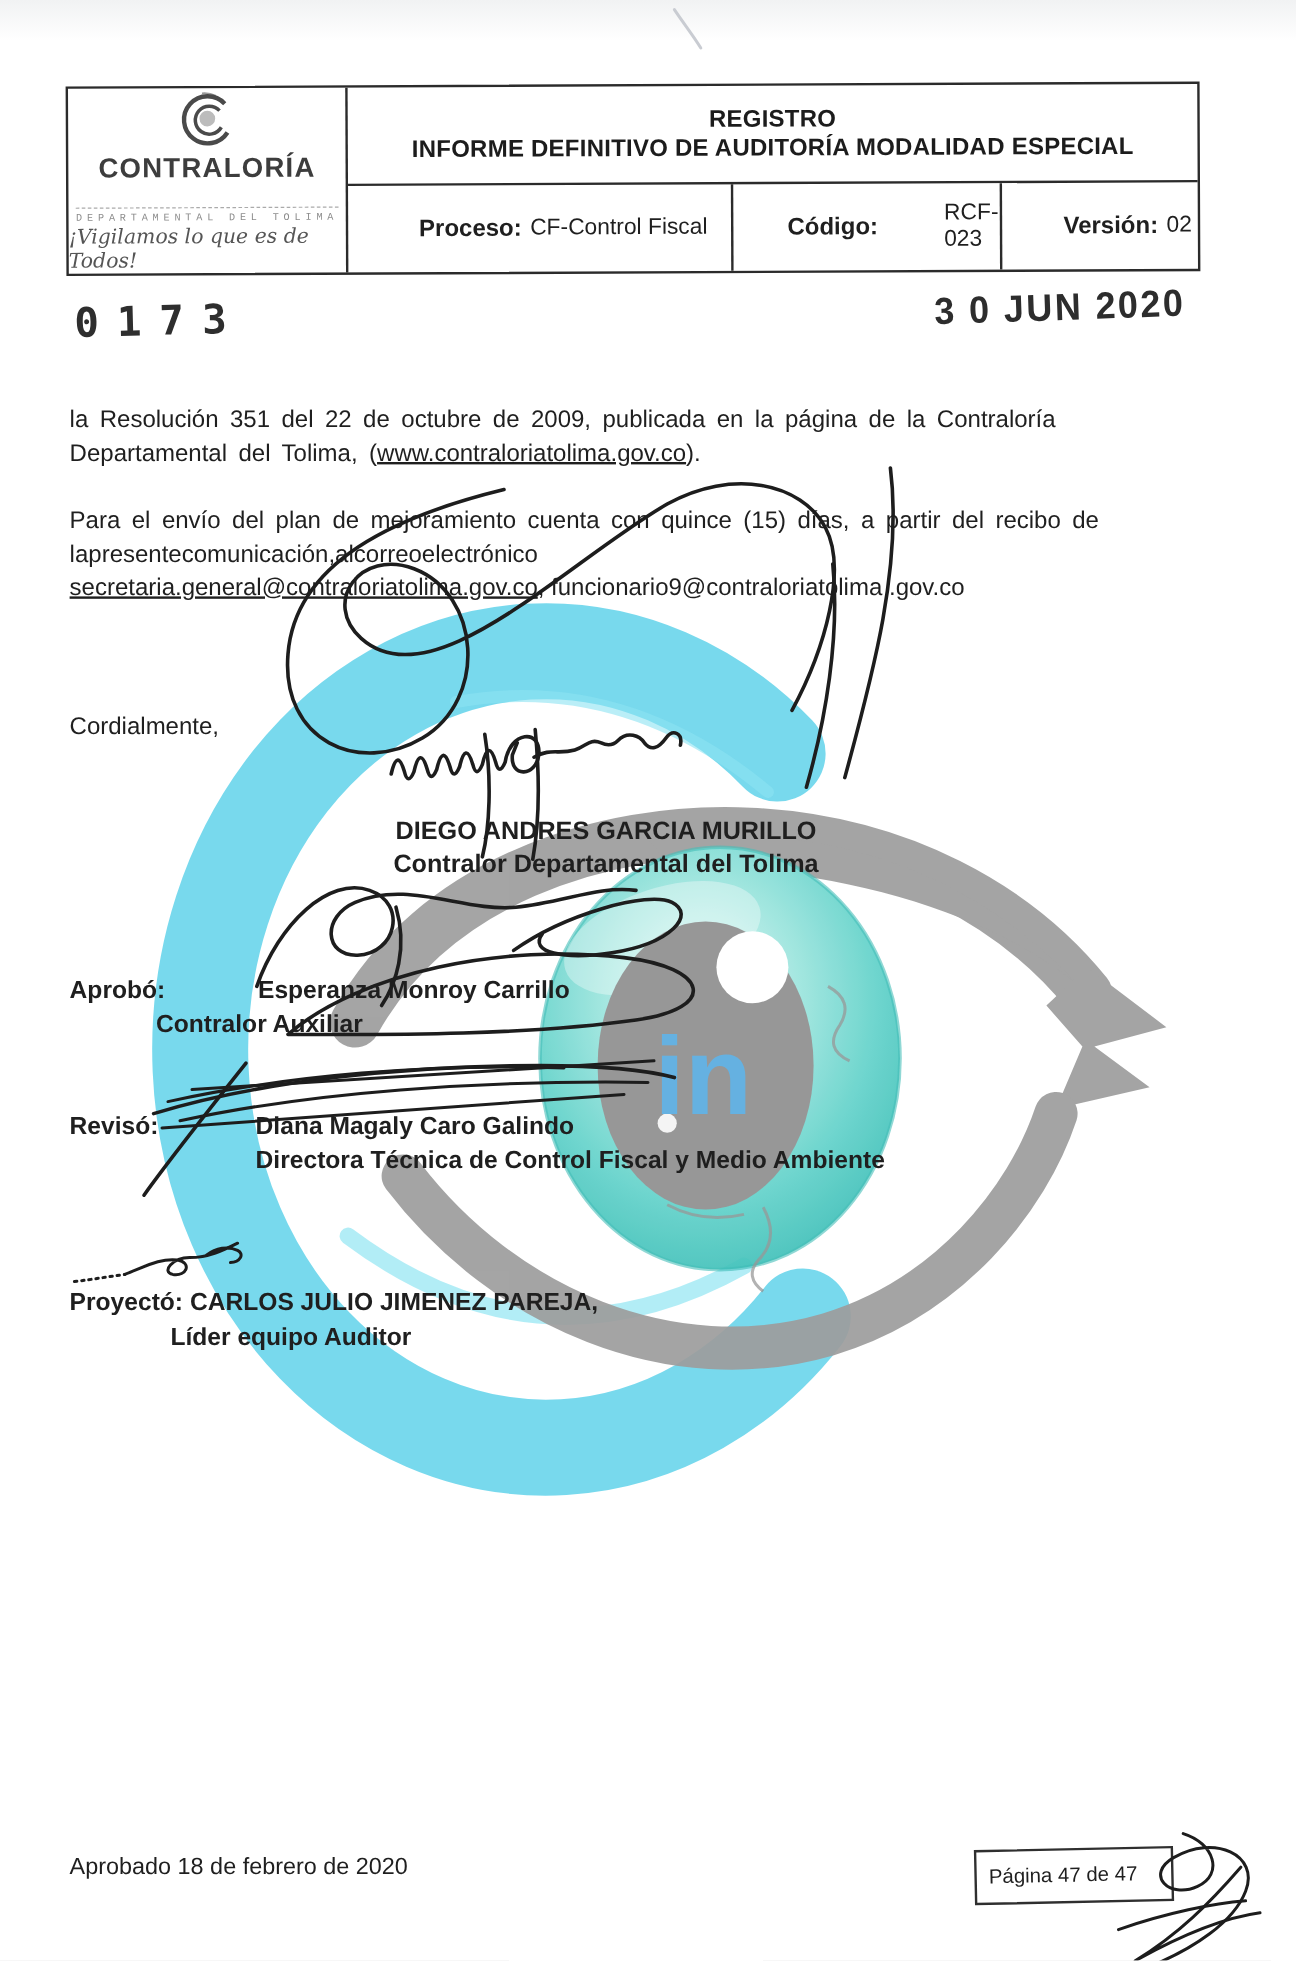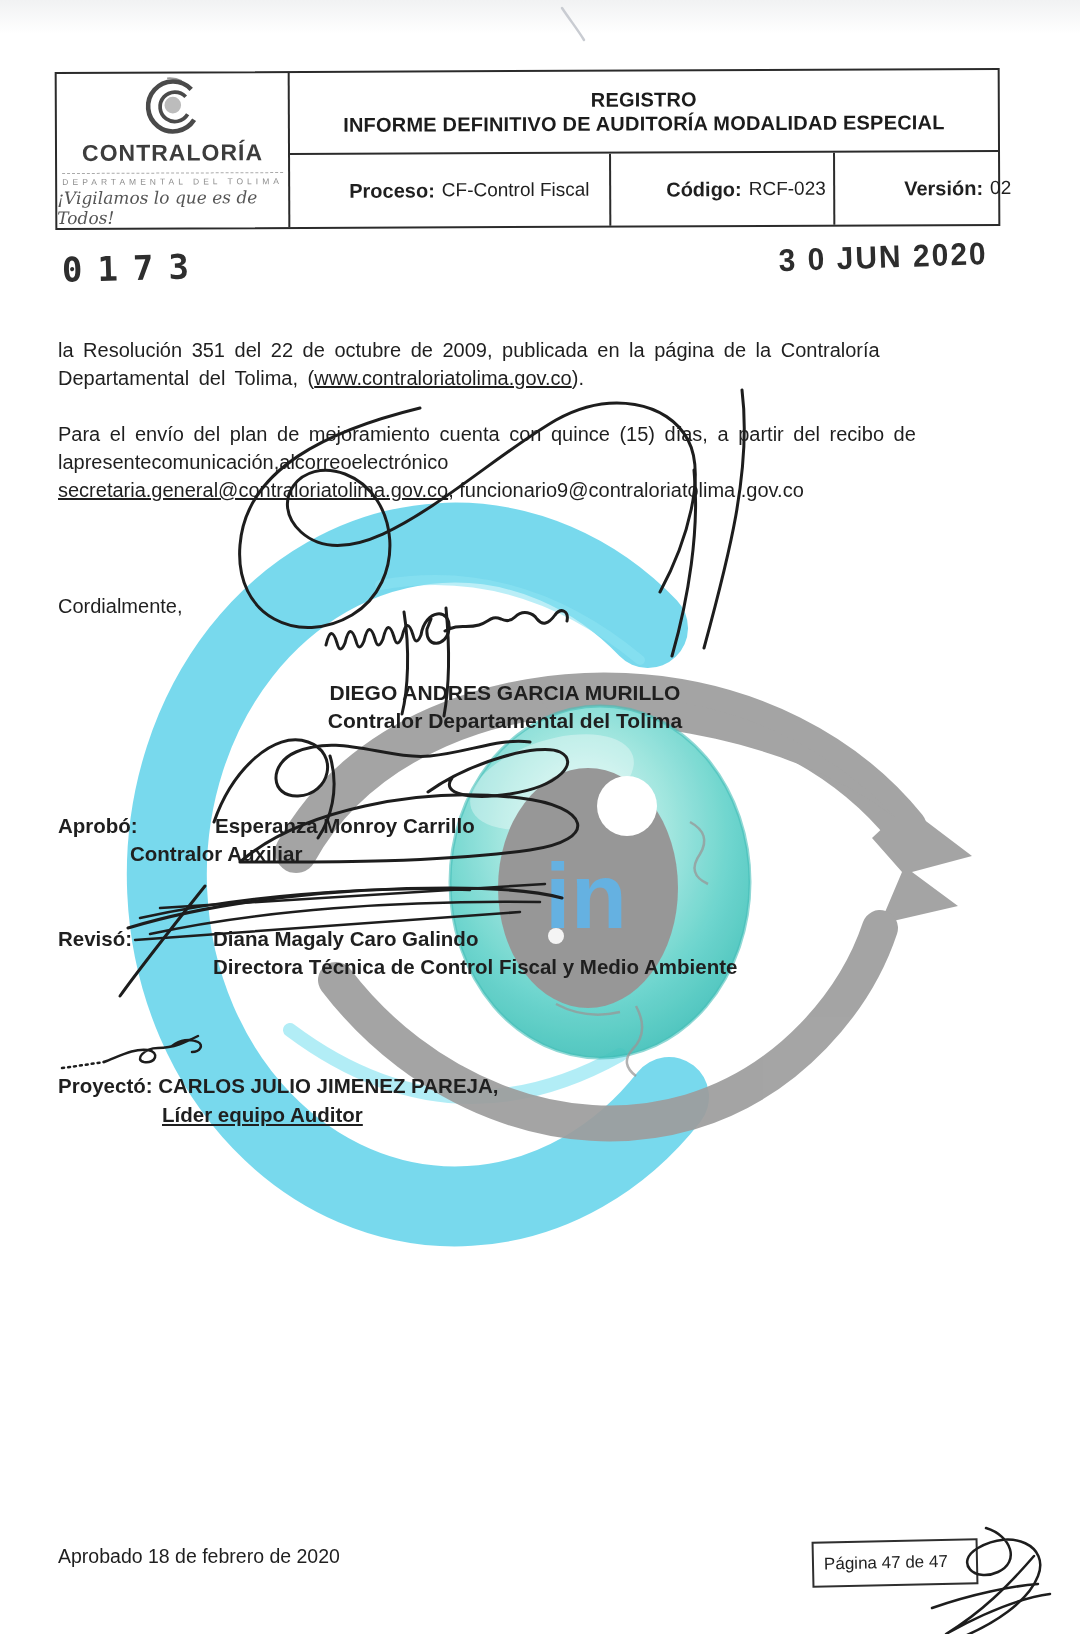"DEPARTAMENTAL DEL TOLIMA" .logo-sub { font-family: none -> Liberation Mono, monospace; margin-top: 6px -> 19px }
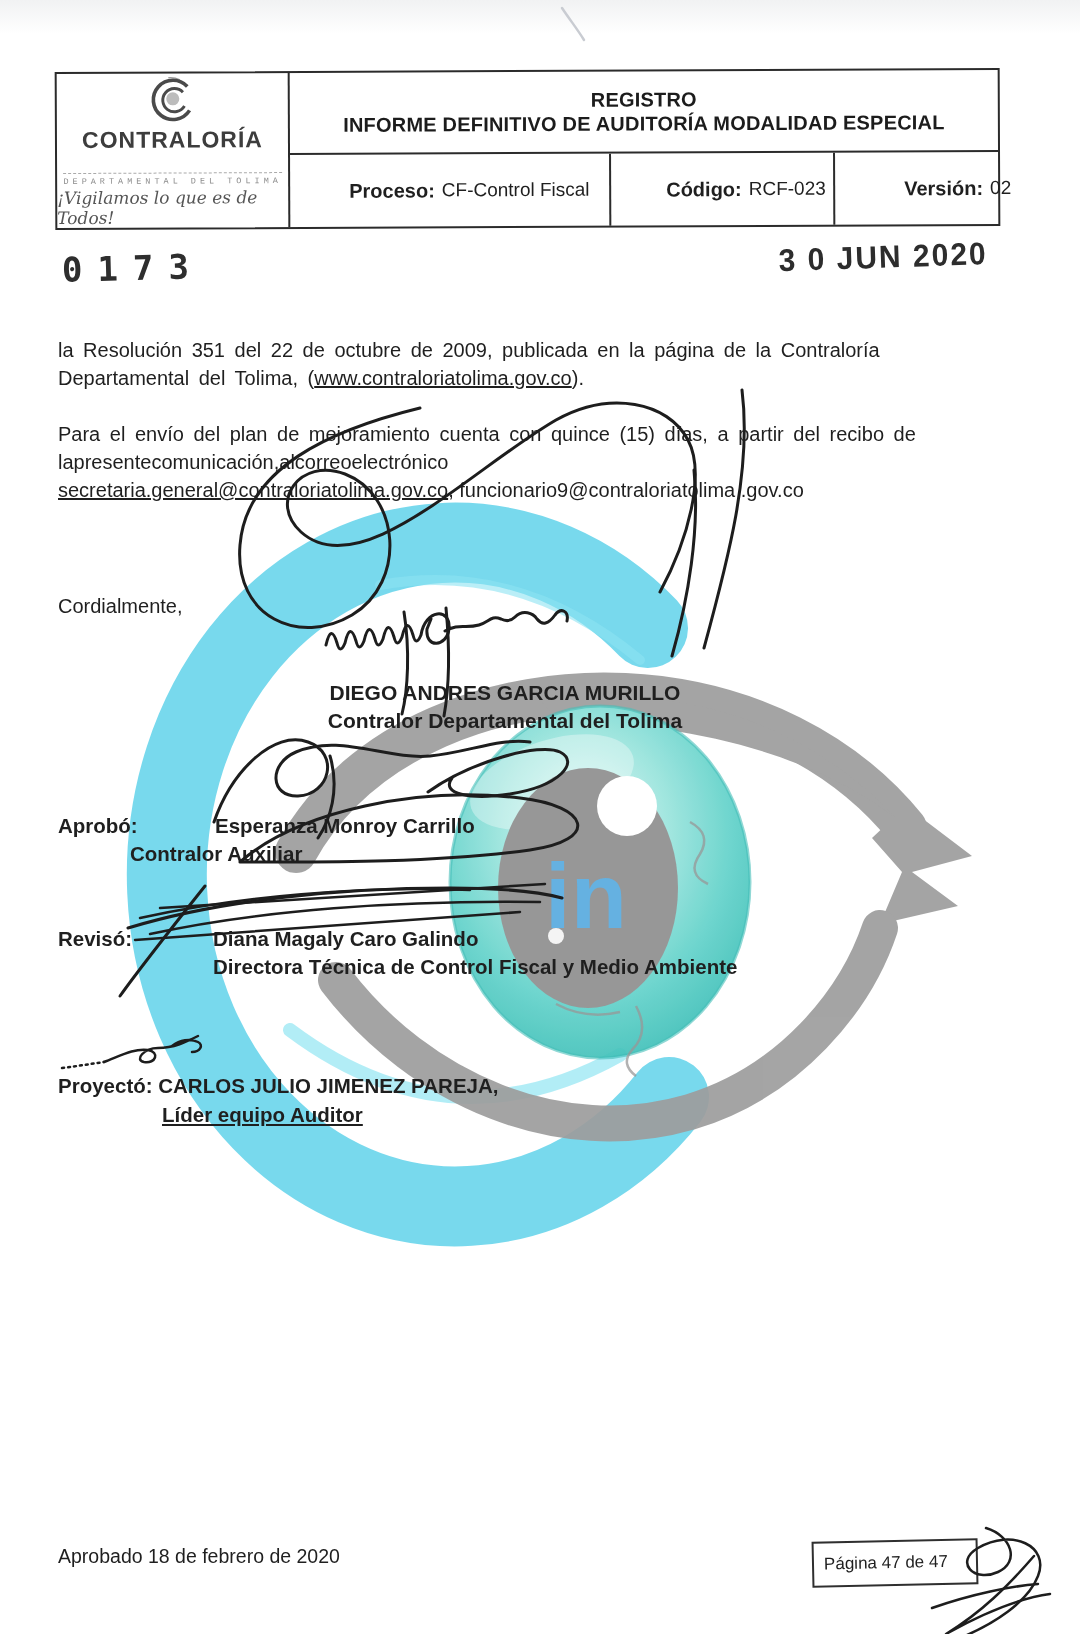"Código:" .cell-codigo { gap: none -> 48px; padding-left: 10px -> 0 }
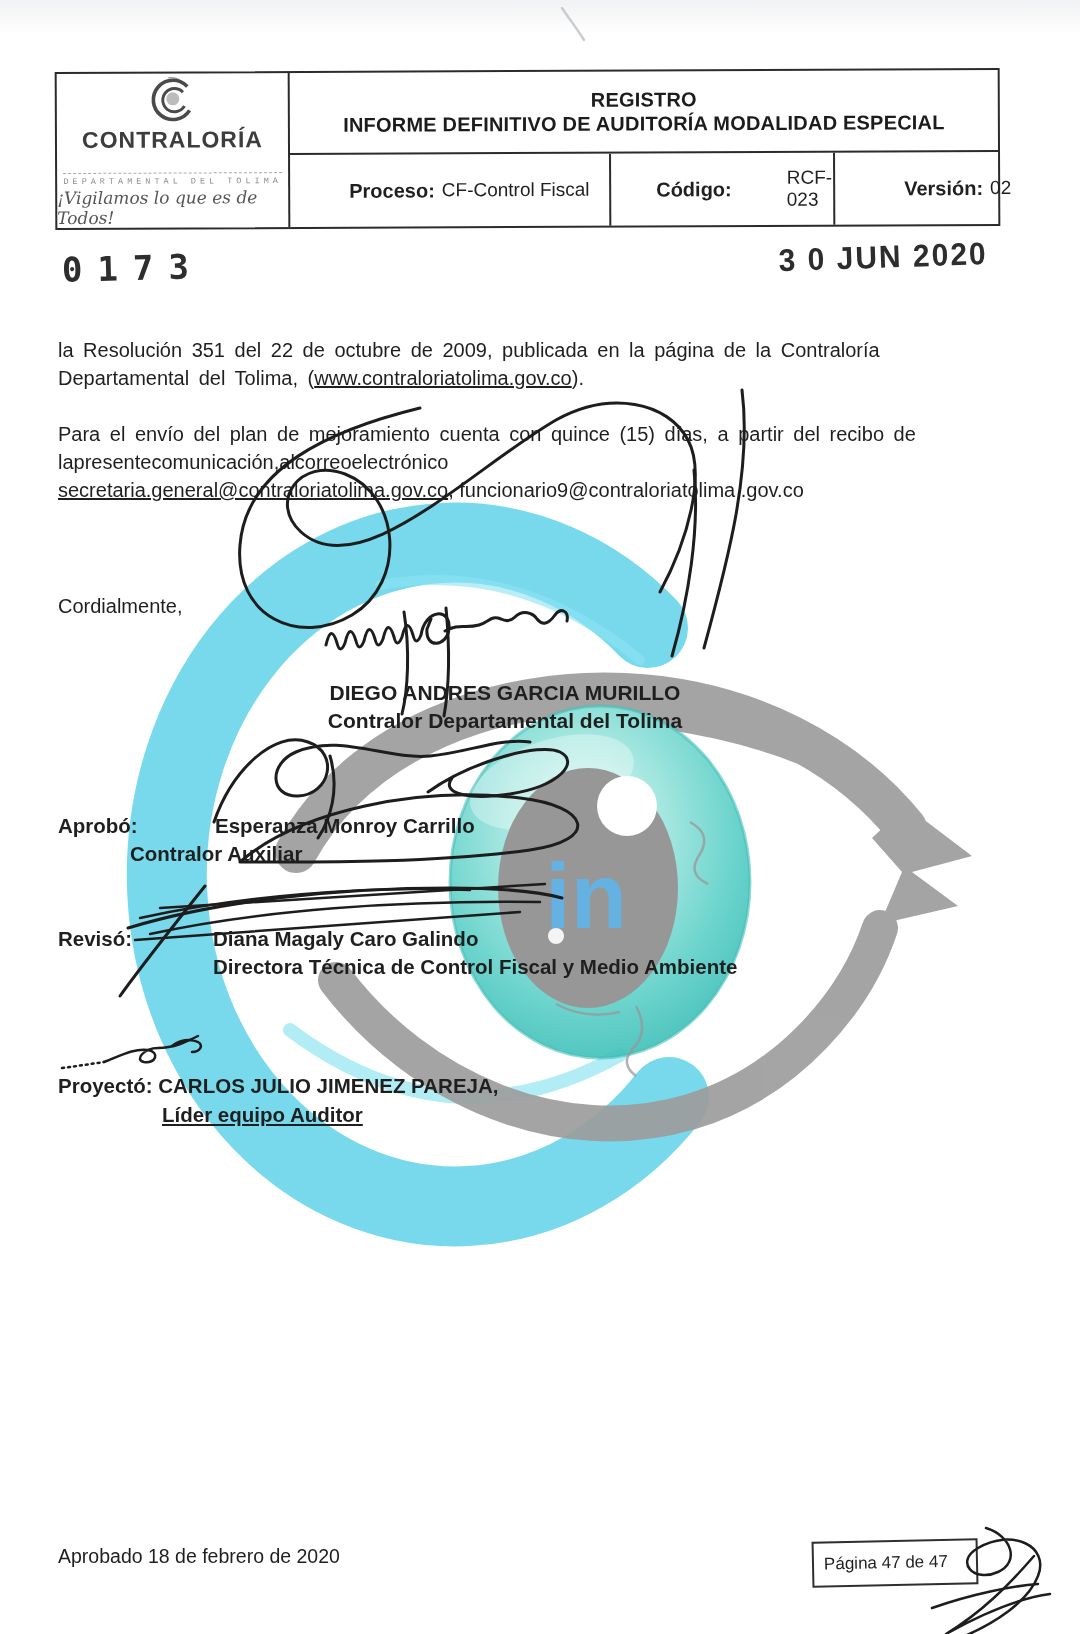"Versión:" .cell-version { padding-left: 24px -> 6px }
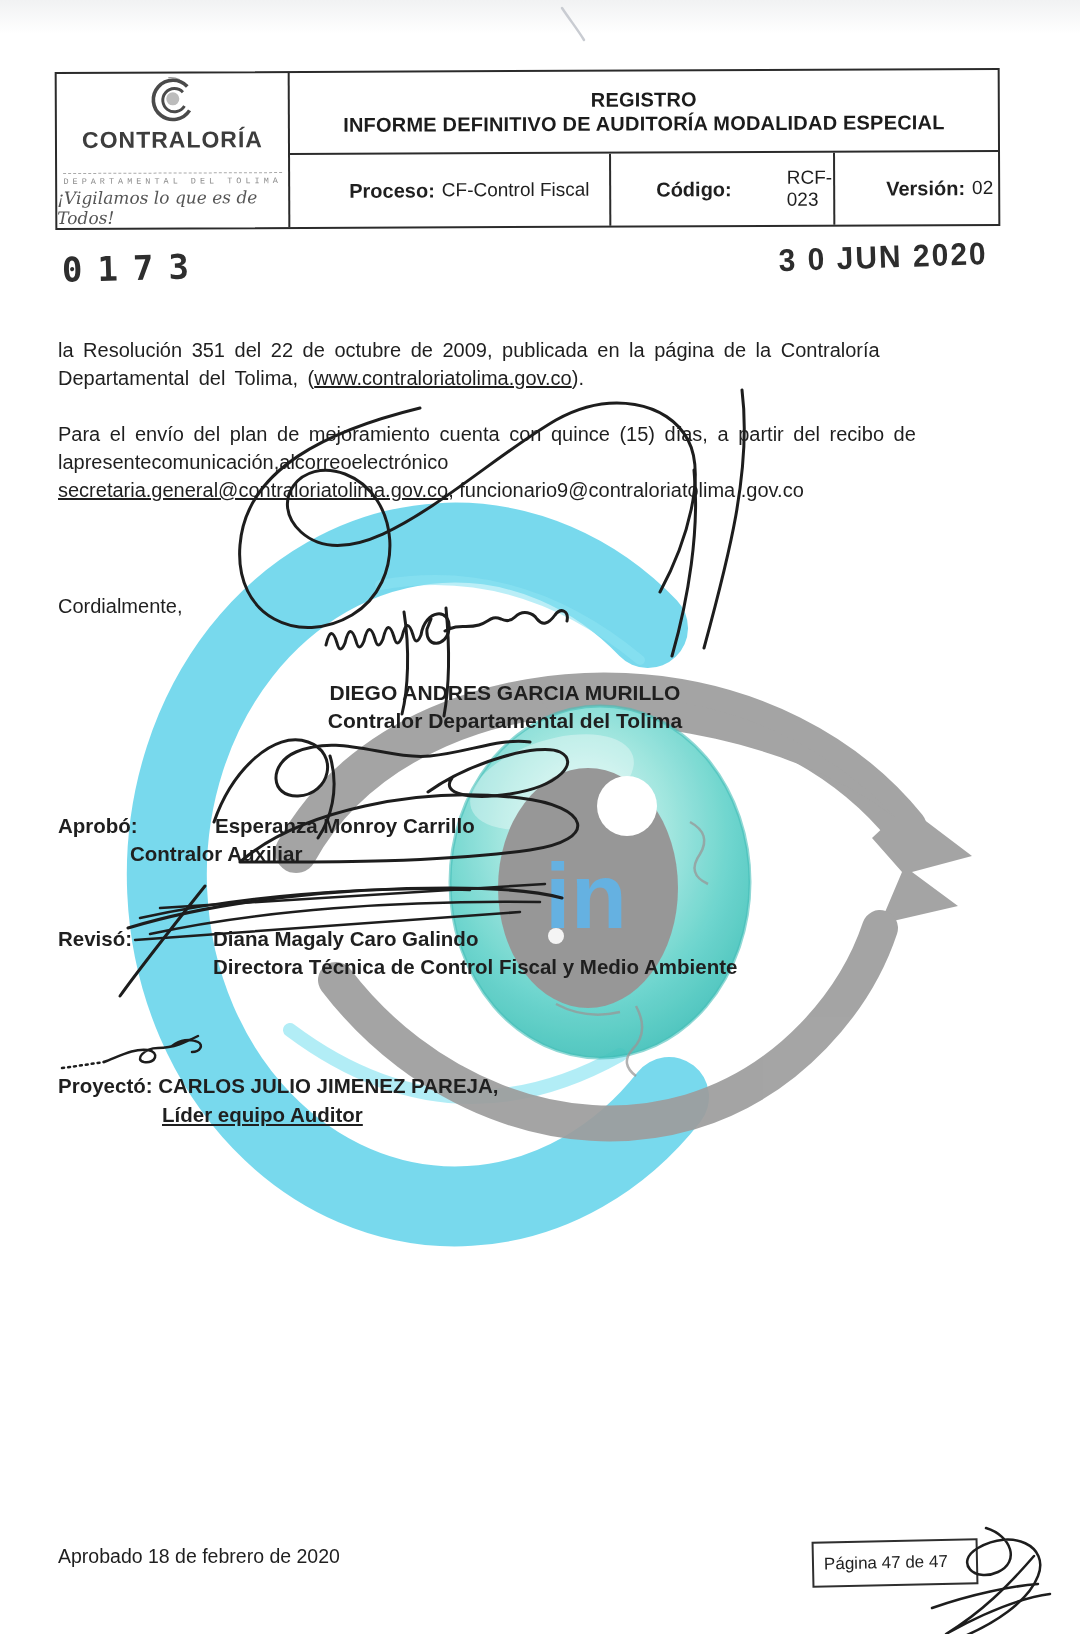"Líder equipo Auditor" div.abs { left: 162px -> 142px; text-decoration: underline -> none }
